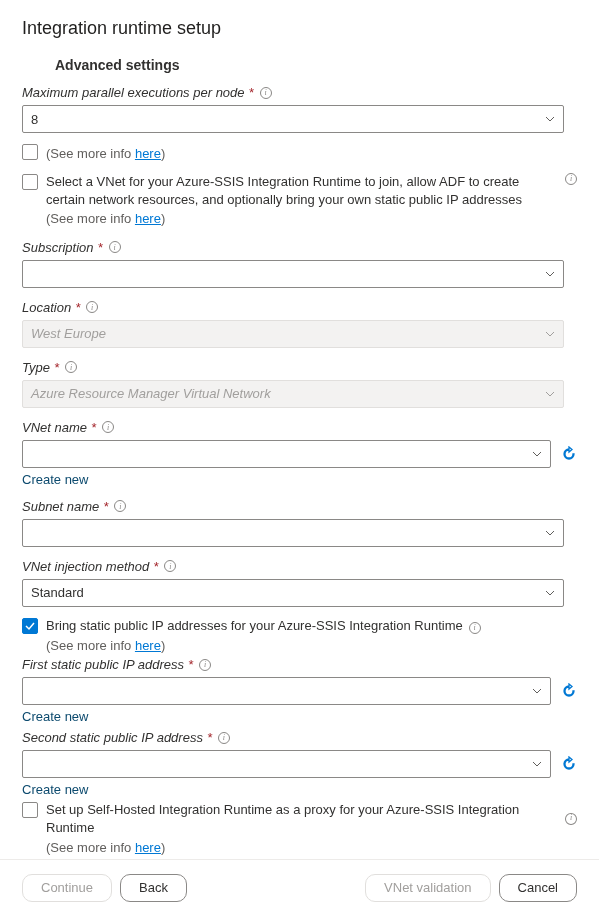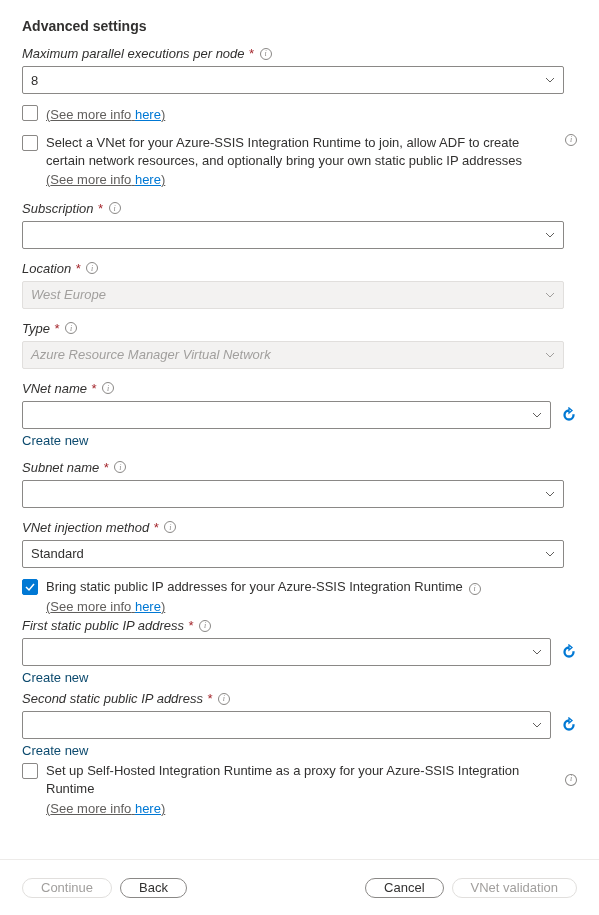"Integration runtime setup" div.page-title { html: none -> <div>Integration runtime setup</div> }
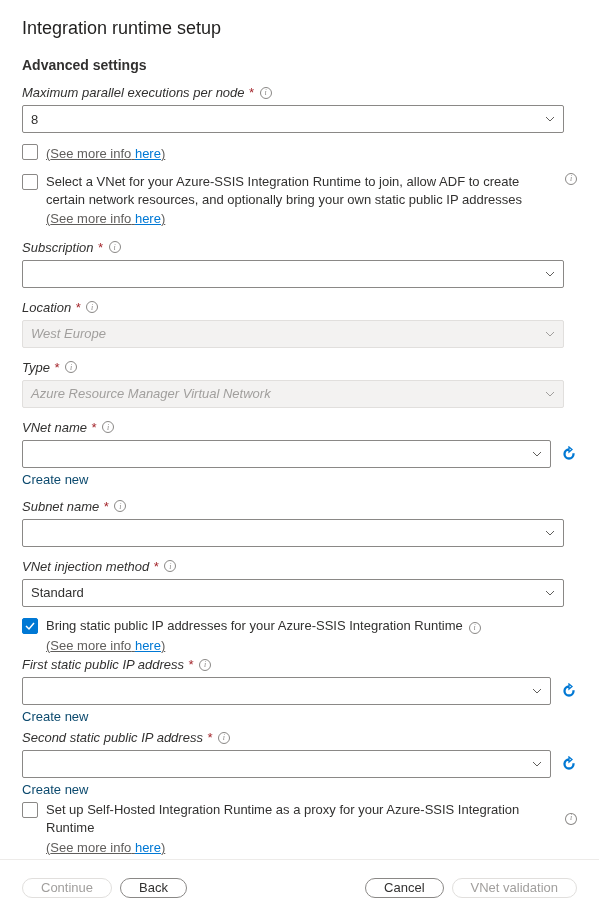"Advanced settings" .section-title { margin-left: none -> 33px }
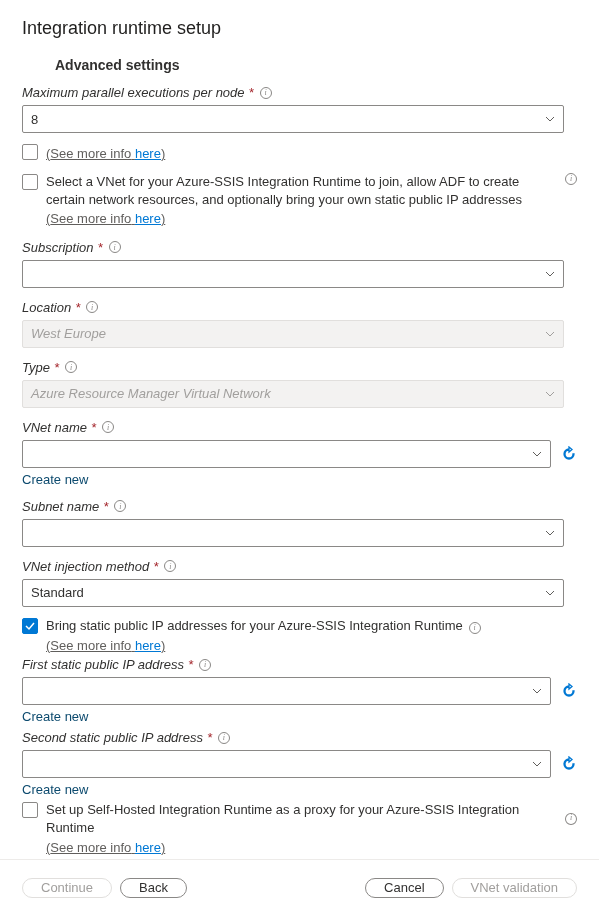"(See more info here)" .see-more { text-decoration: underline -> none }
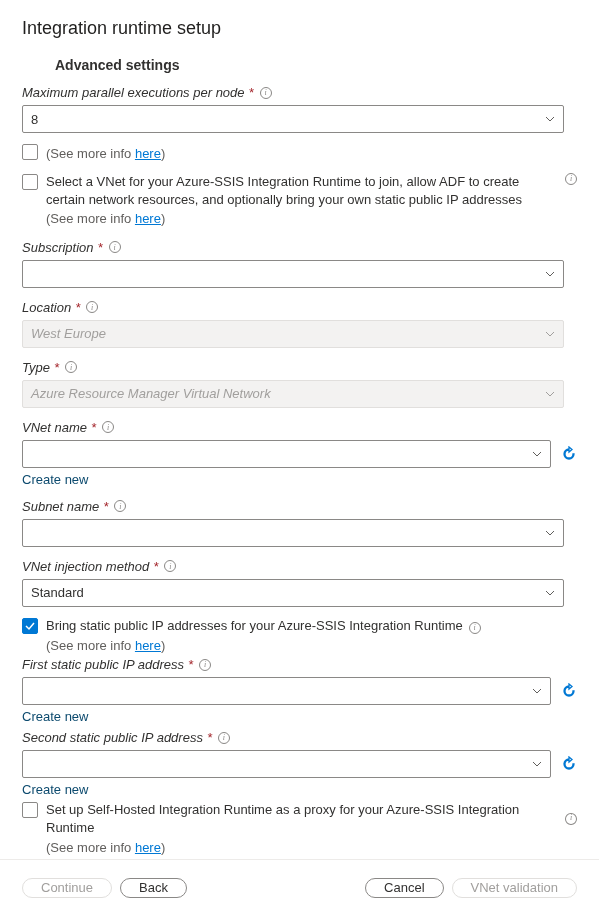"Continue" .btn { height: 20px -> 28px }
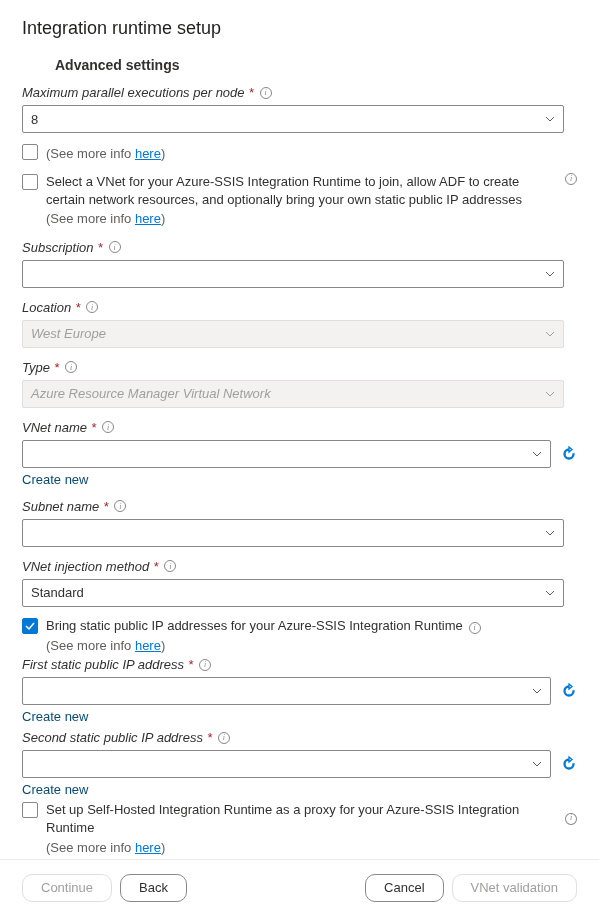"Cancel" button.btn { order: before "VNet validation" -> after "VNet validation" }
